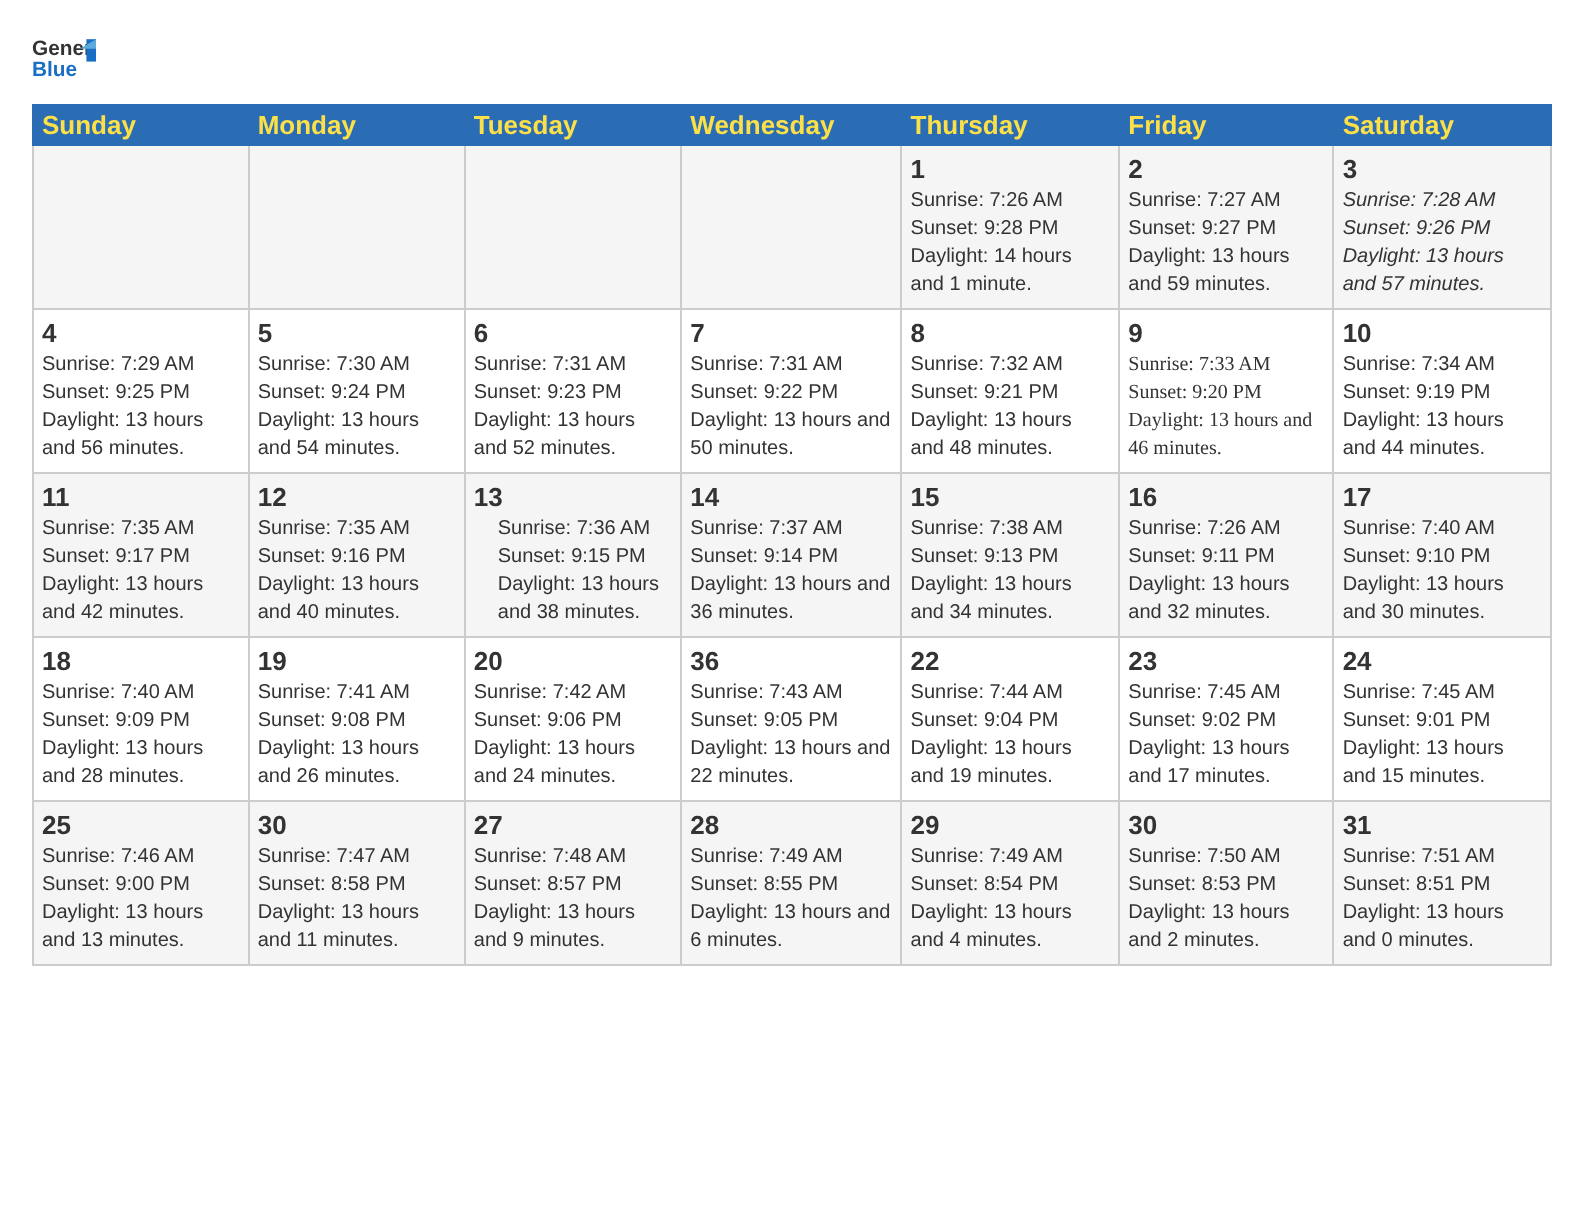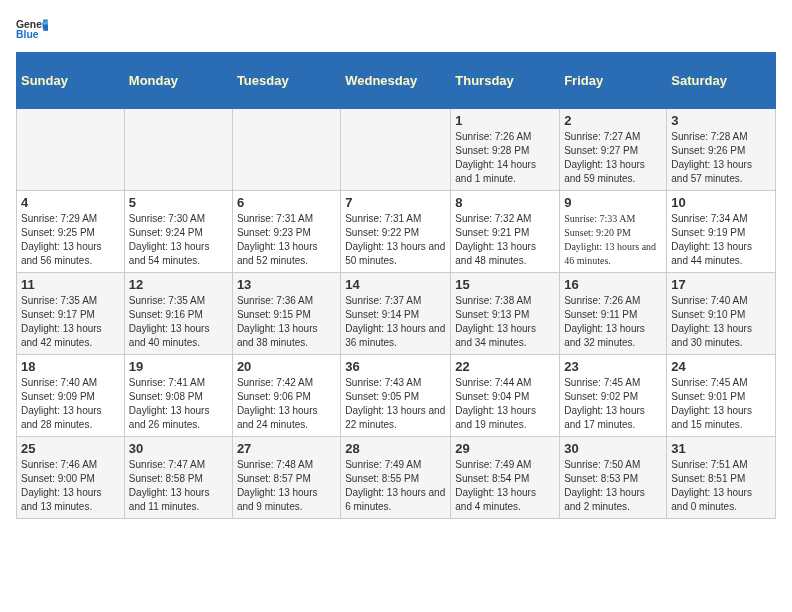"Sunday" thead tr th { color: #fef9c3 -> #fde047; padding: 20px 4px -> 2px 4px }
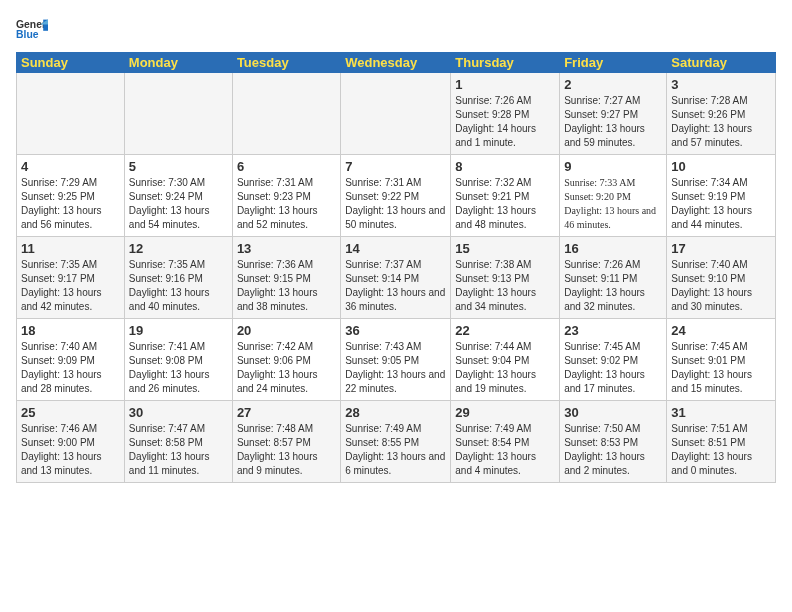"Sunrise: 7:28 AM" div.day-info { font-style: none -> italic }
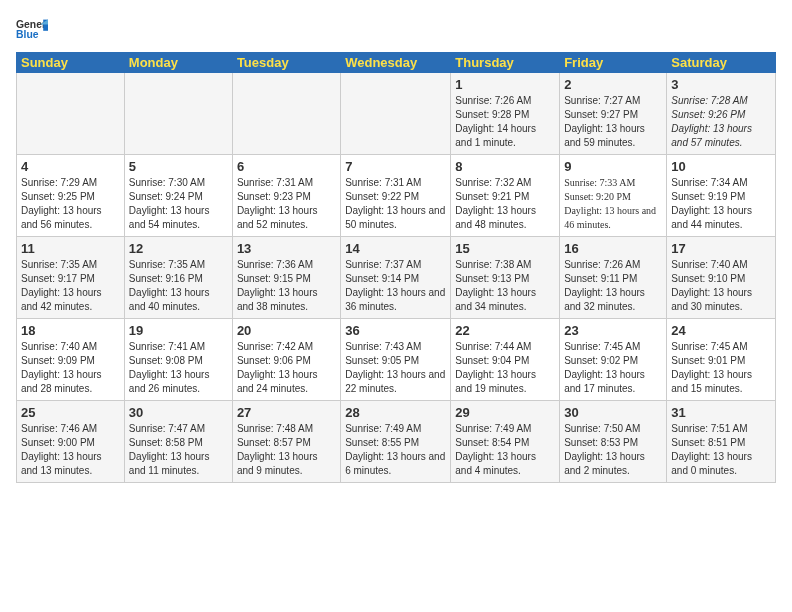"Sunrise: 7:36 AM" div.day-info { margin-left: none -> 12px }
